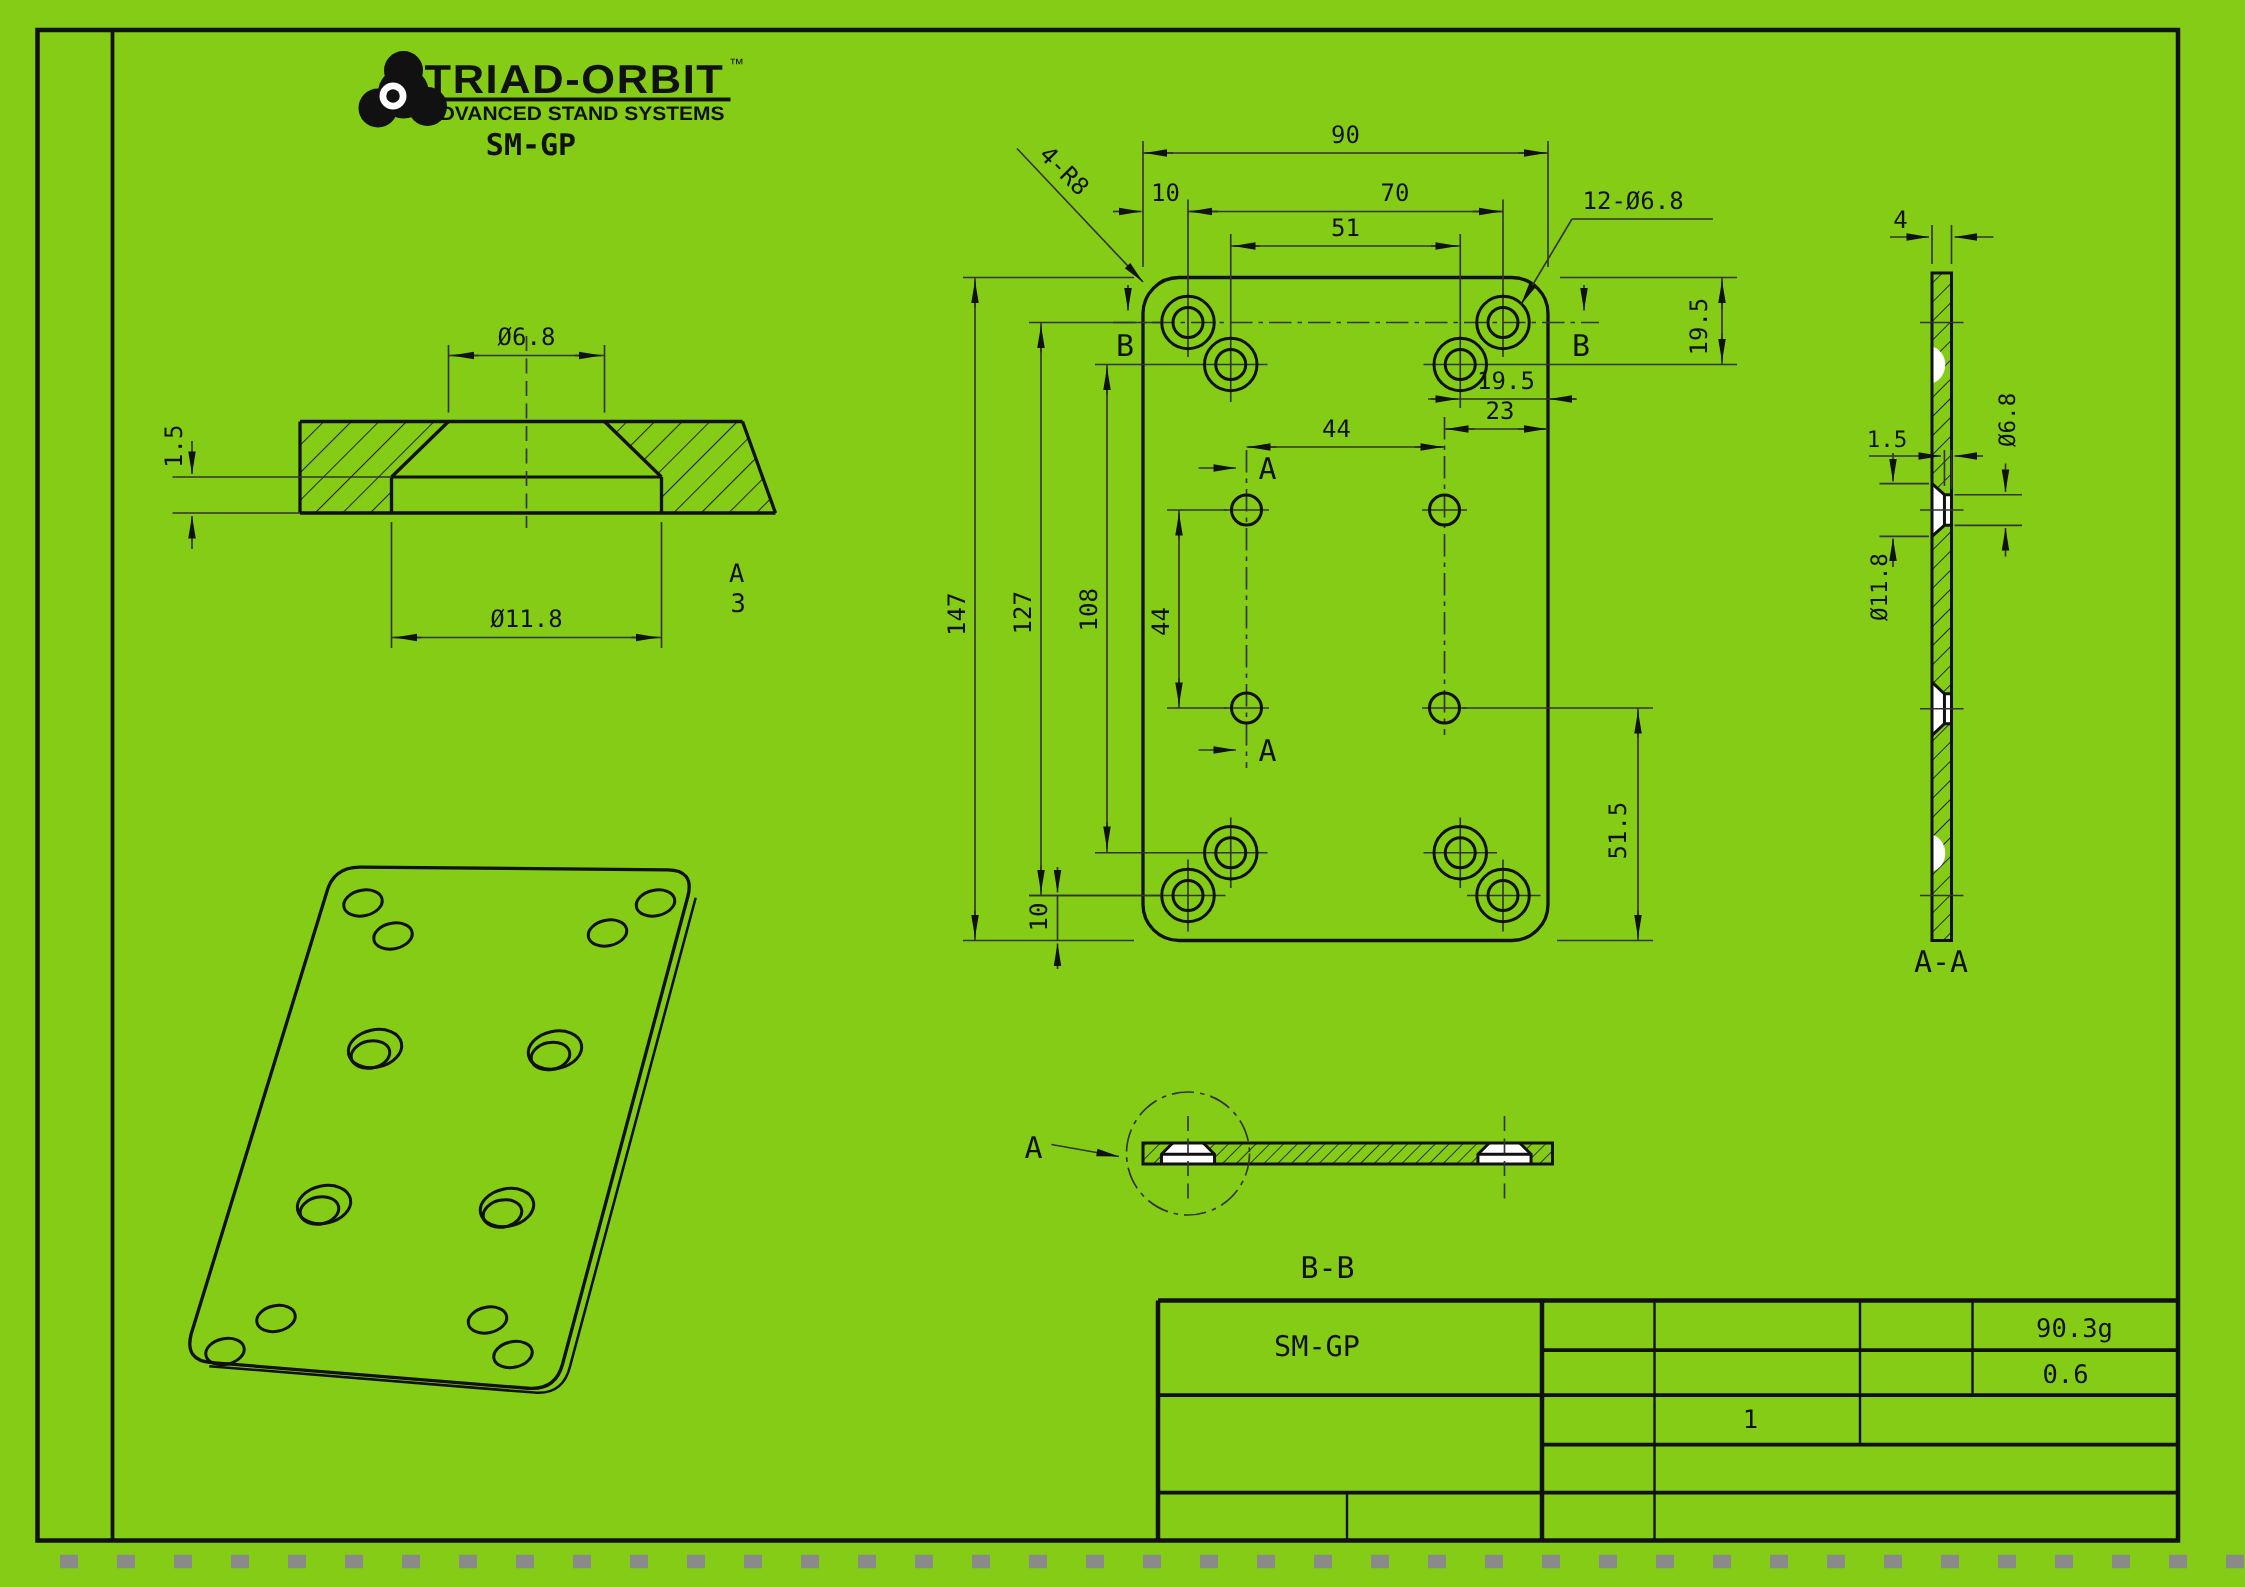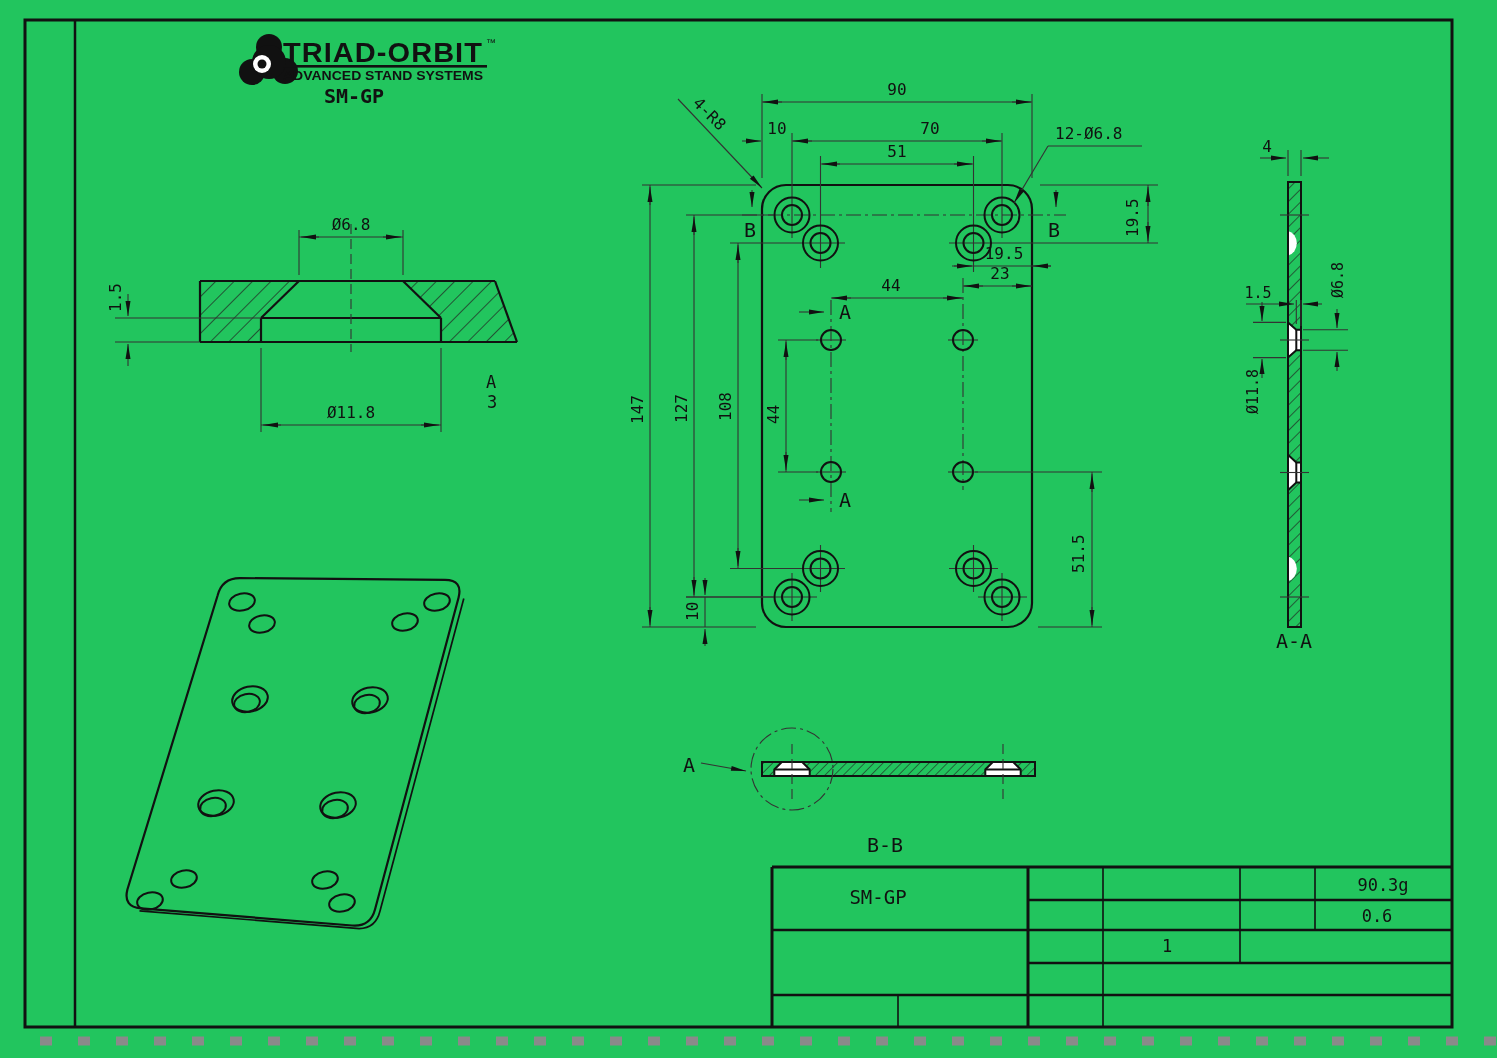"TRIAD-ORBIT" #sheet { background: #22c55e -> #84cc16 }
